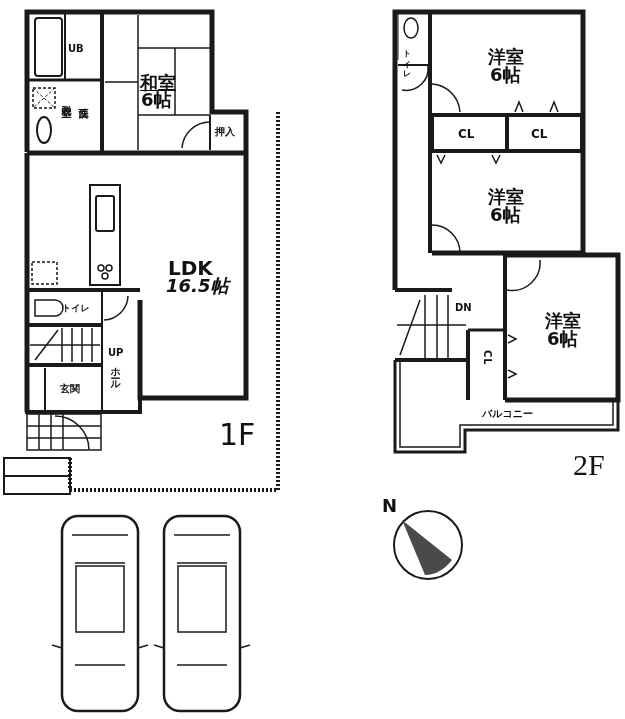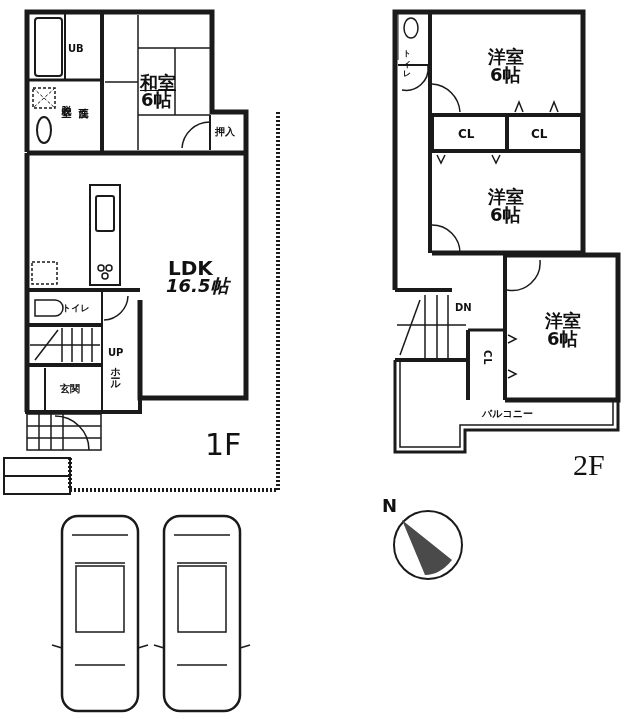"1F" div.lbl { left: 205px -> 219px; margin-top: 10px -> none }
